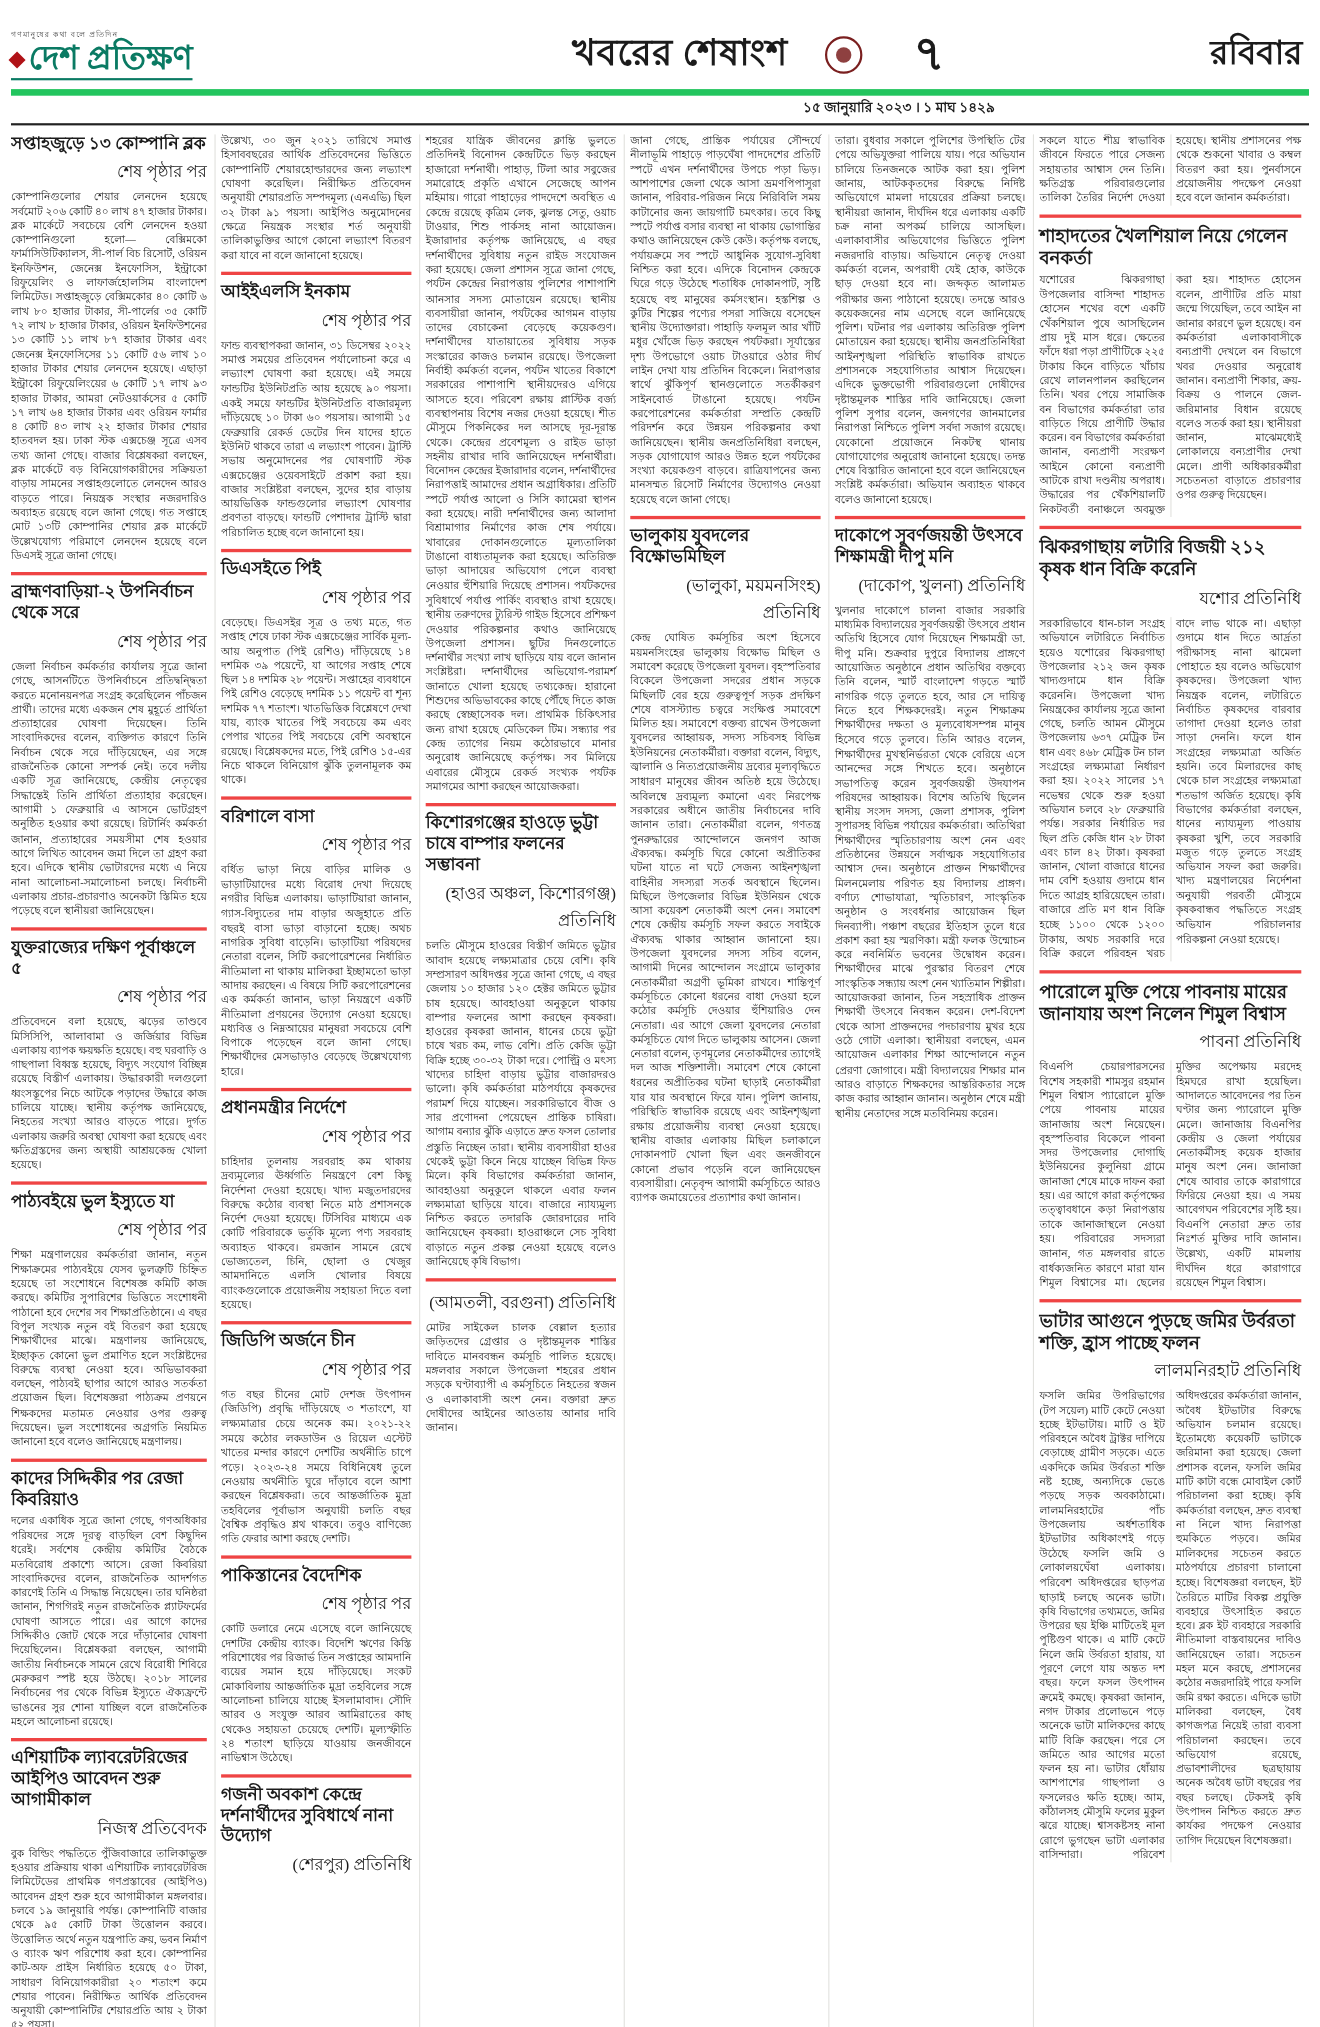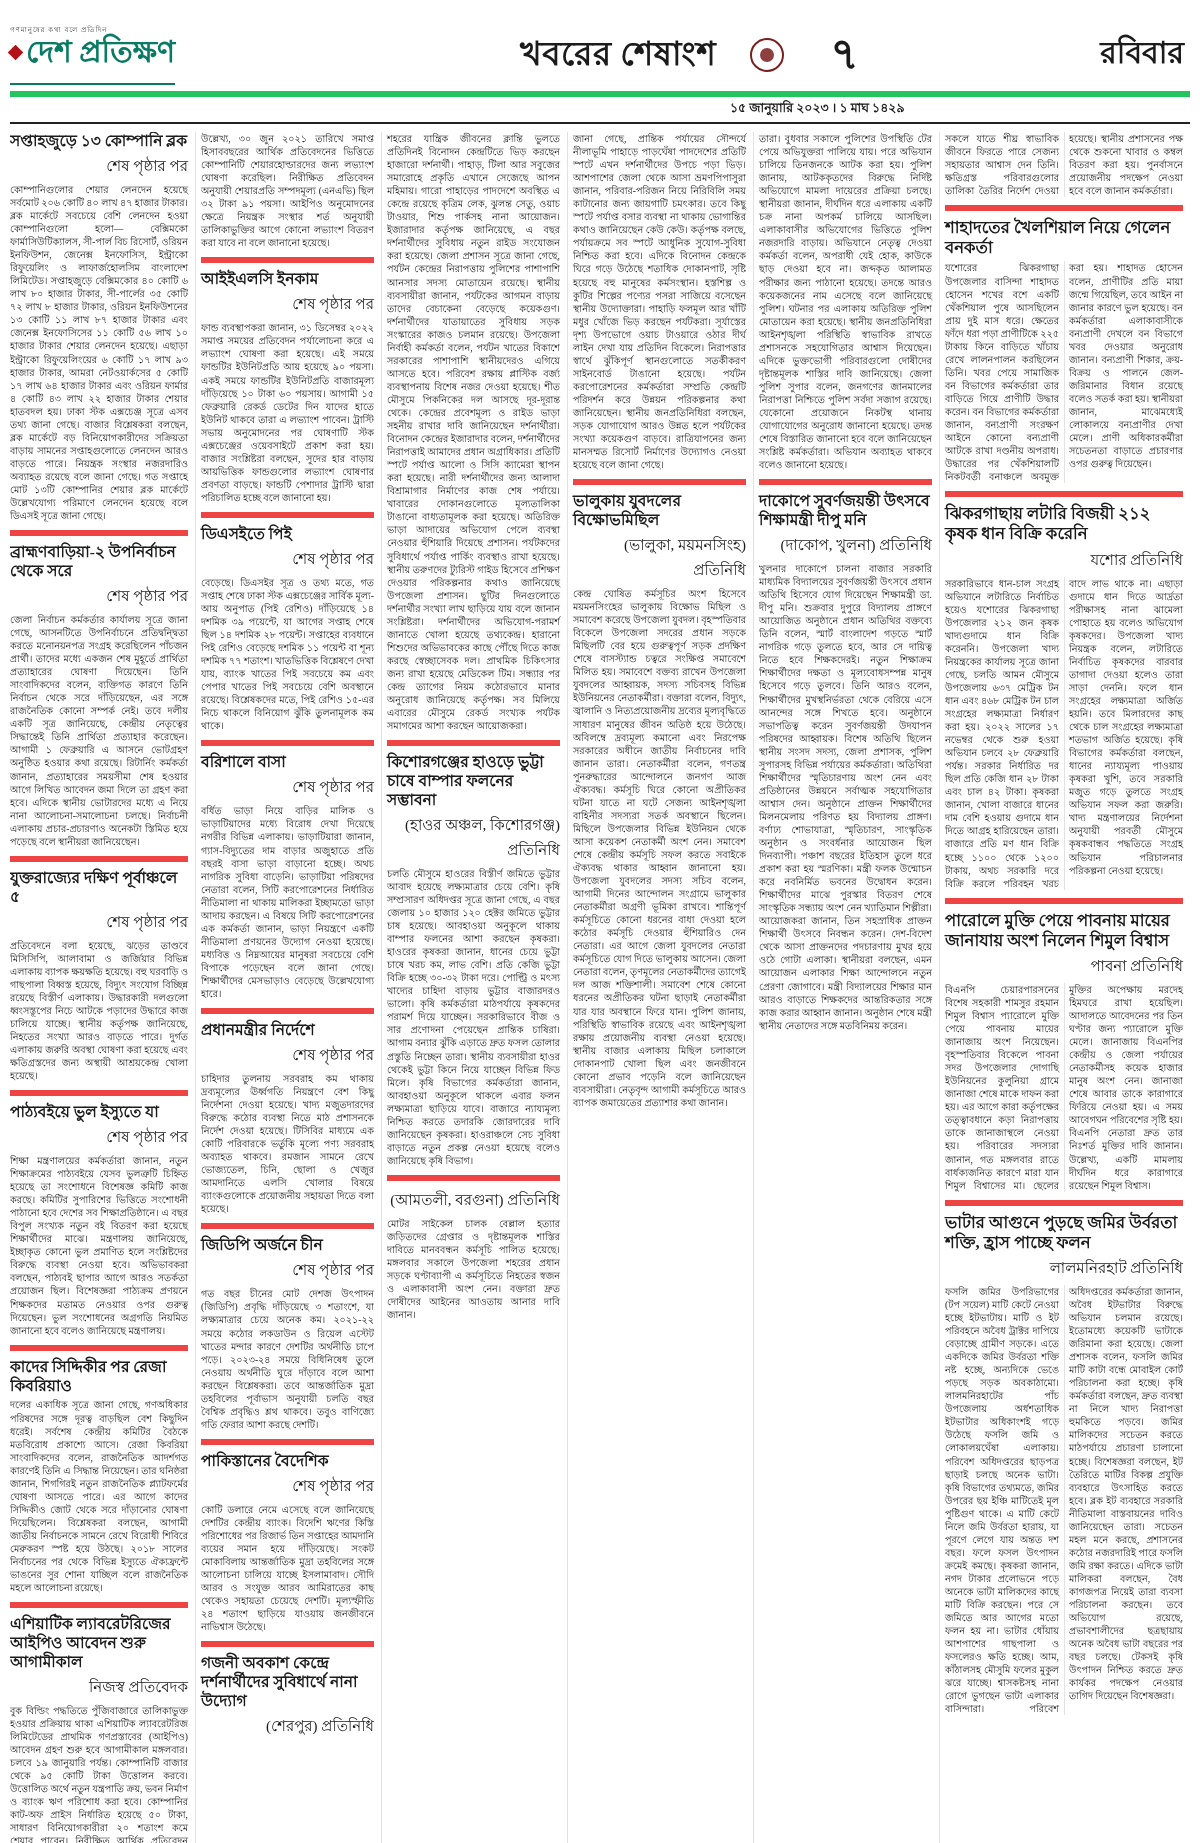"দেশ প্রতিক্ষণ" .brand-name { padding-bottom: 16px -> 2px }
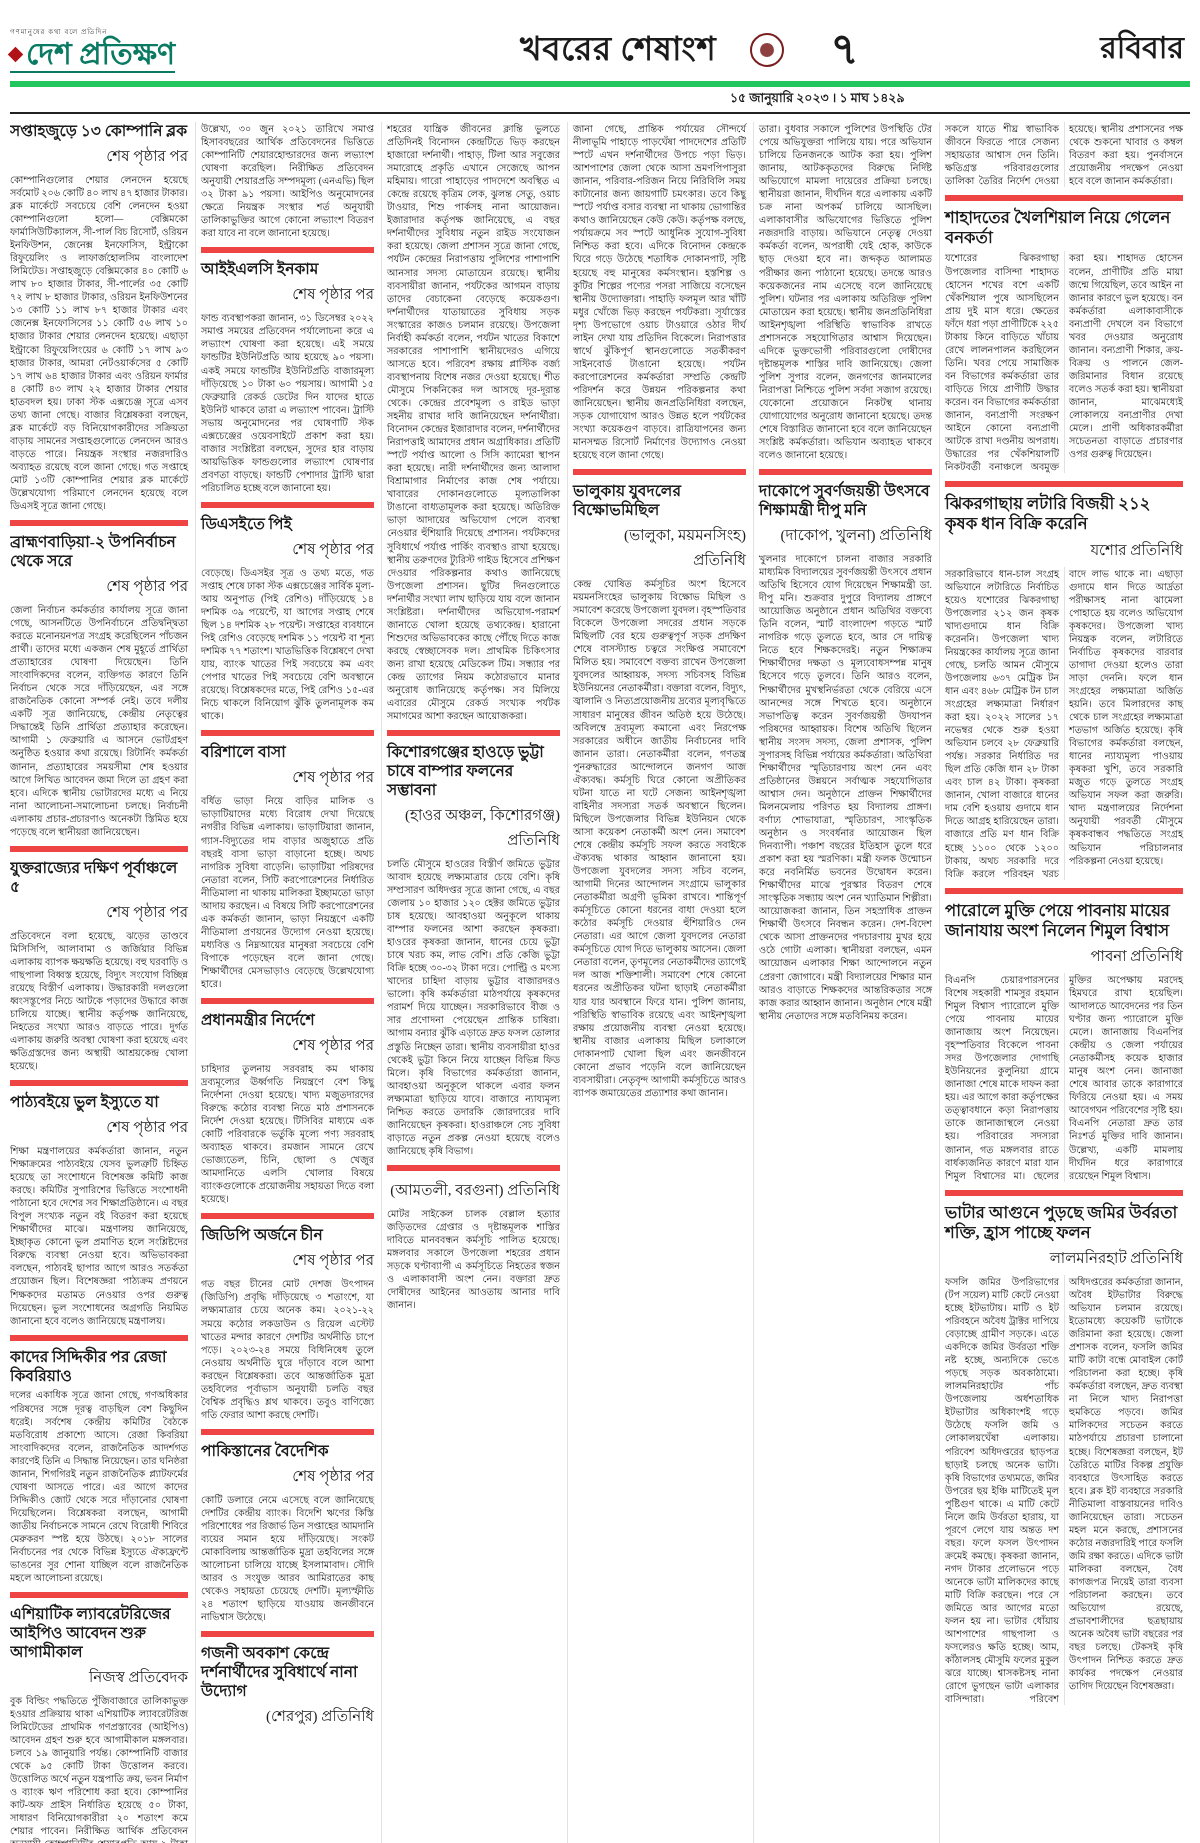"শাহাদতের খৈলশিয়াল নিয়ে গেলেন বনকর্তা" .art.rule { border-top: 6px solid #ef4444 -> 3px solid #ef4444 }
